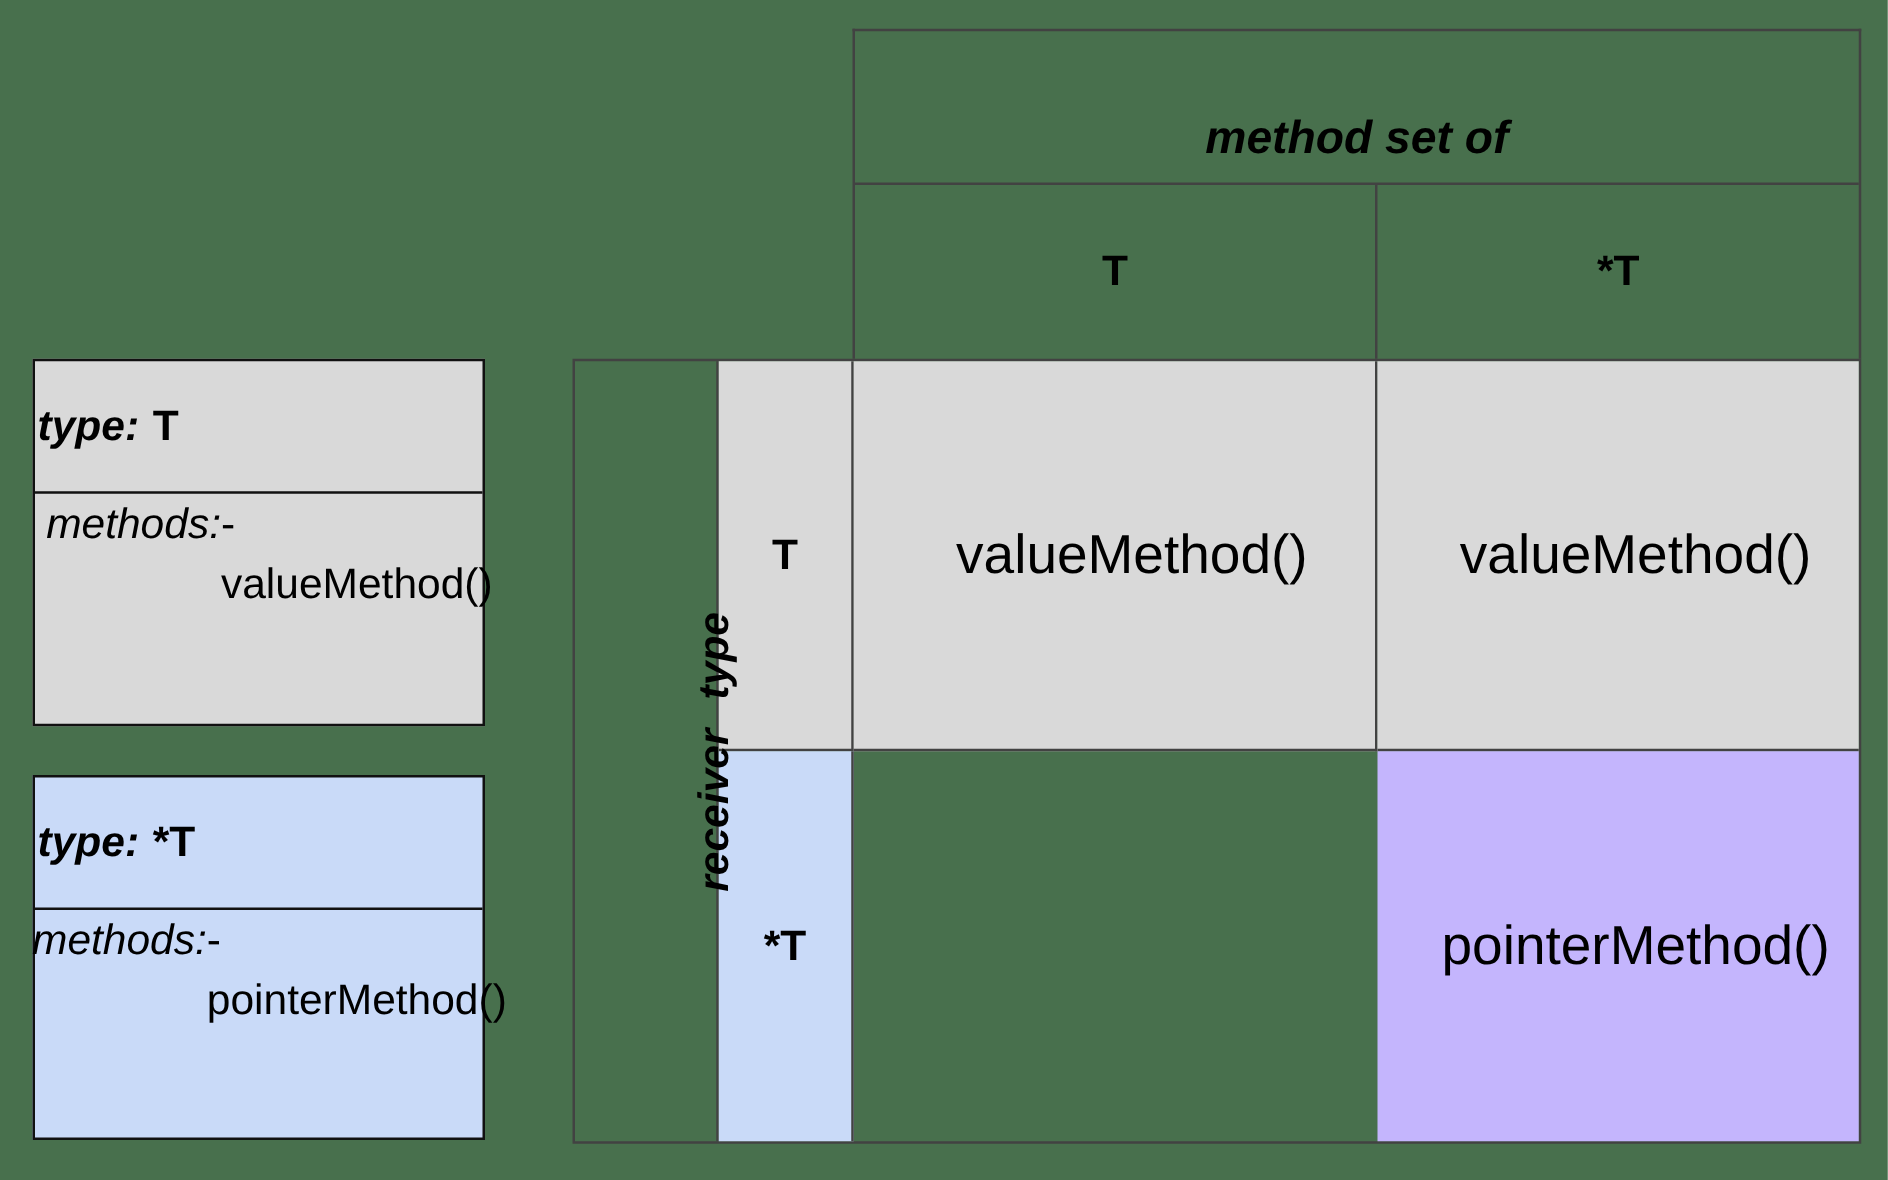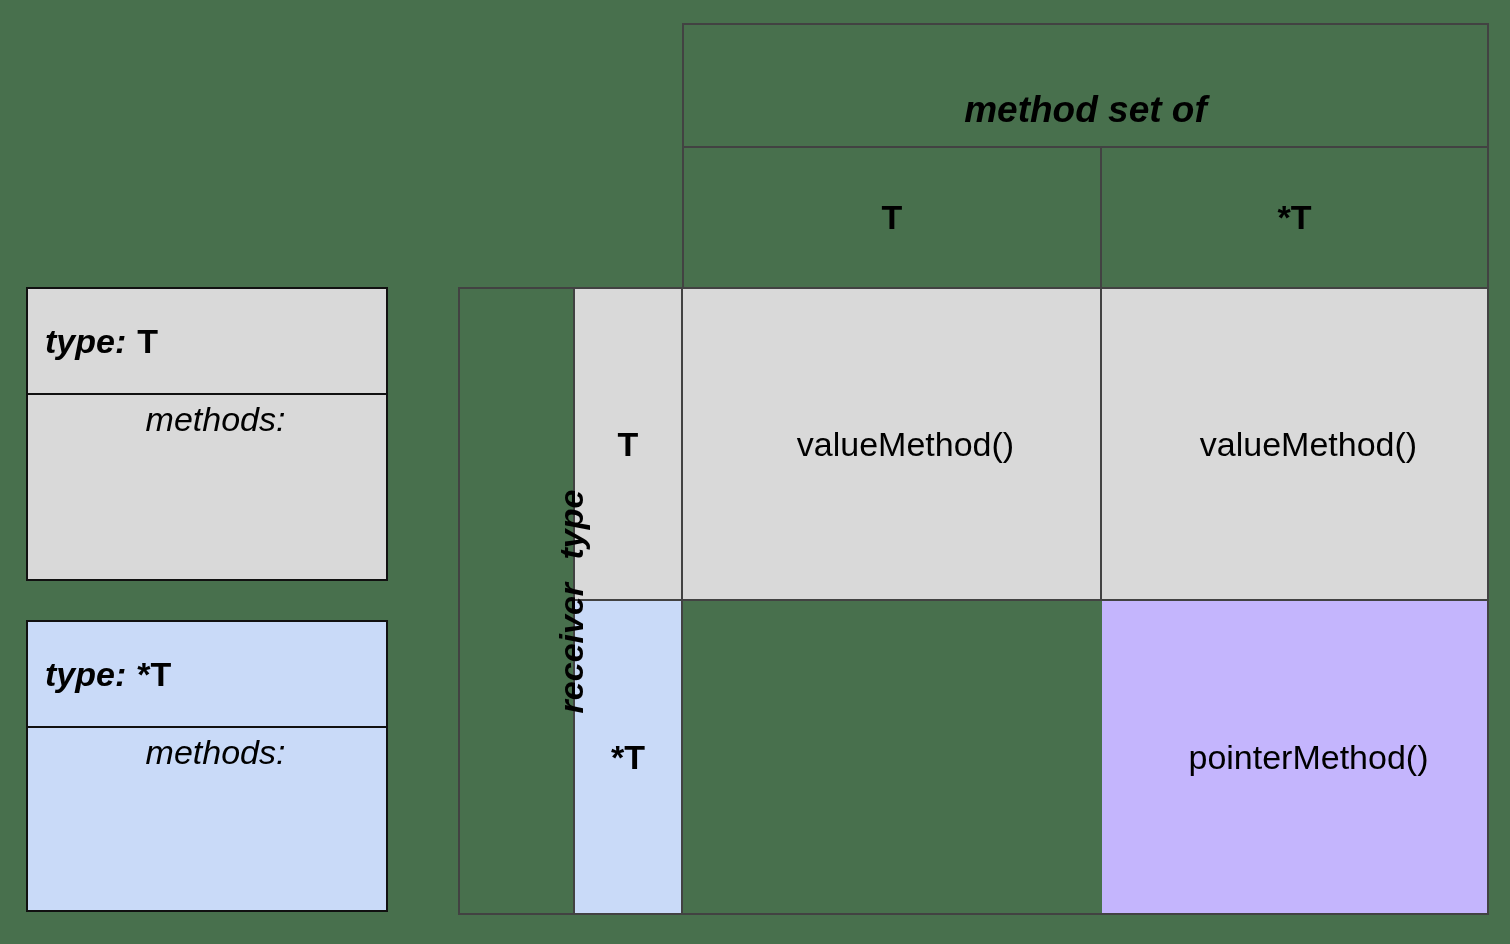"type:" .type-box-title { padding-left: 17px -> 2px }
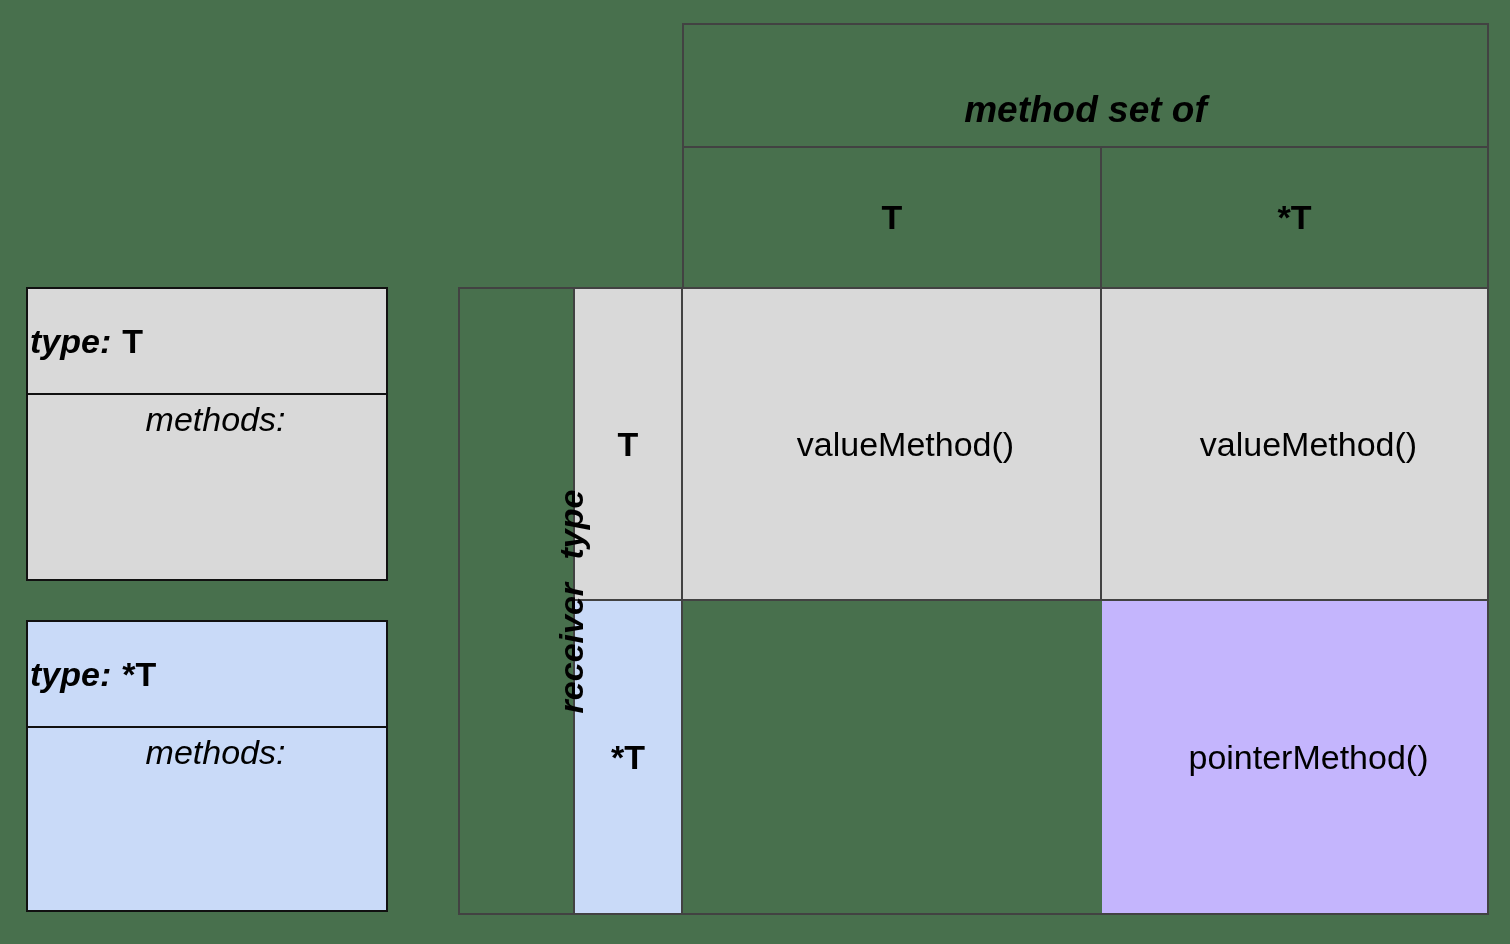"- valueMethod()" div.method-item { html: none -> <div>- valueMethod()</div> }
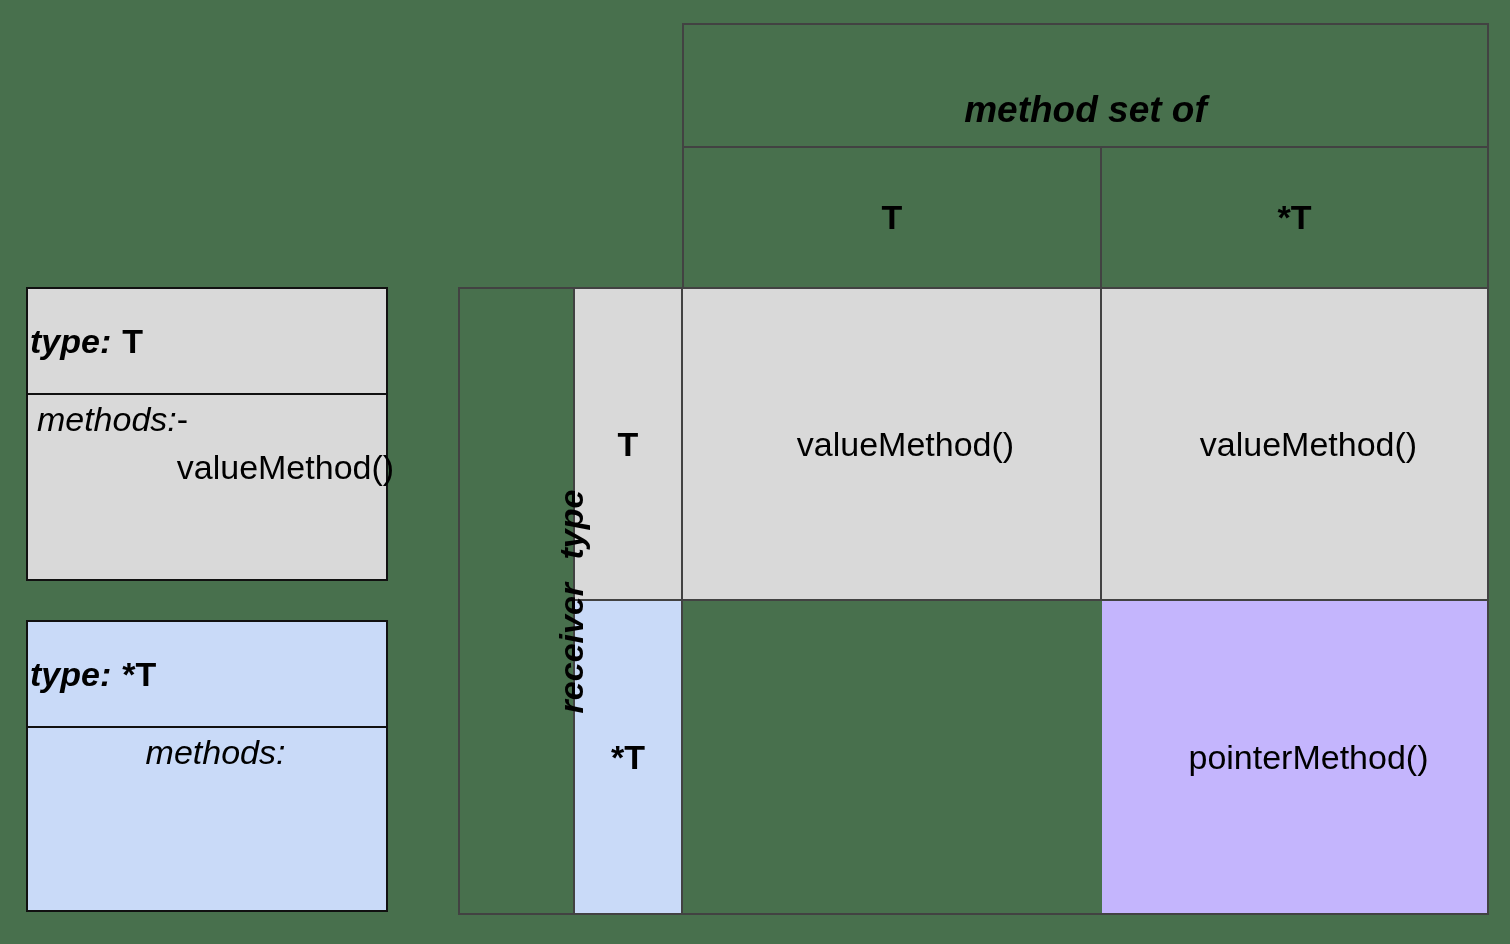"valueMethod()" .cell { font-size: 34px -> 44px }
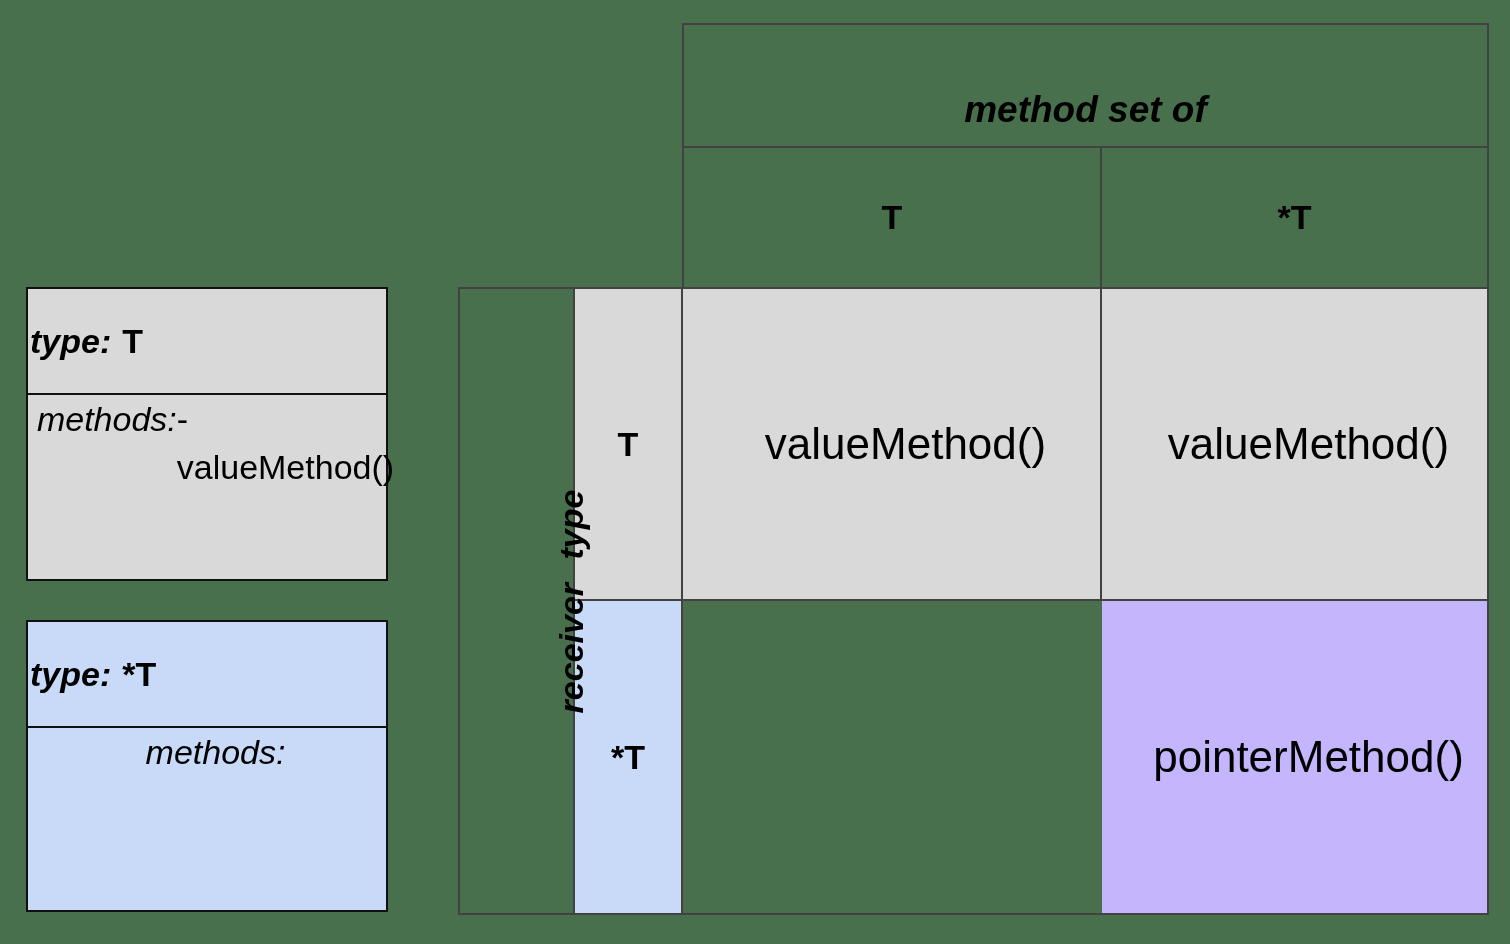"- pointerMethod()" div.method-item { html: none -> <div>- pointerMethod()</div> }
